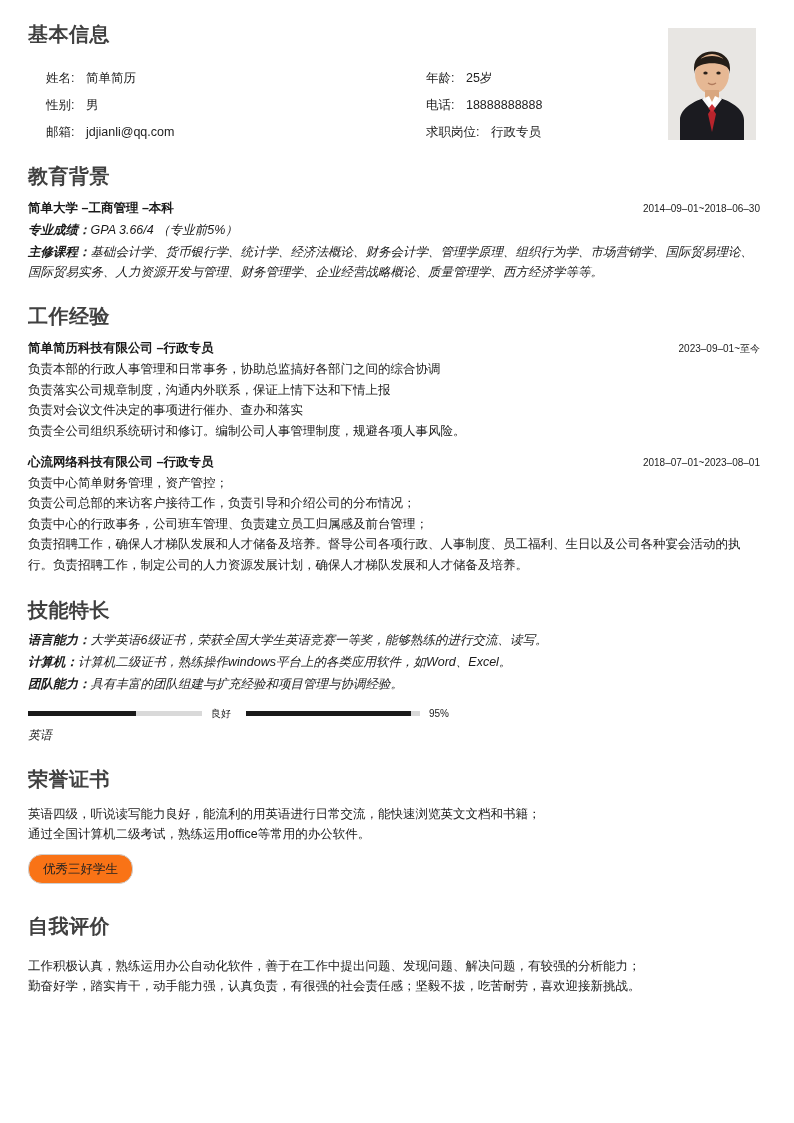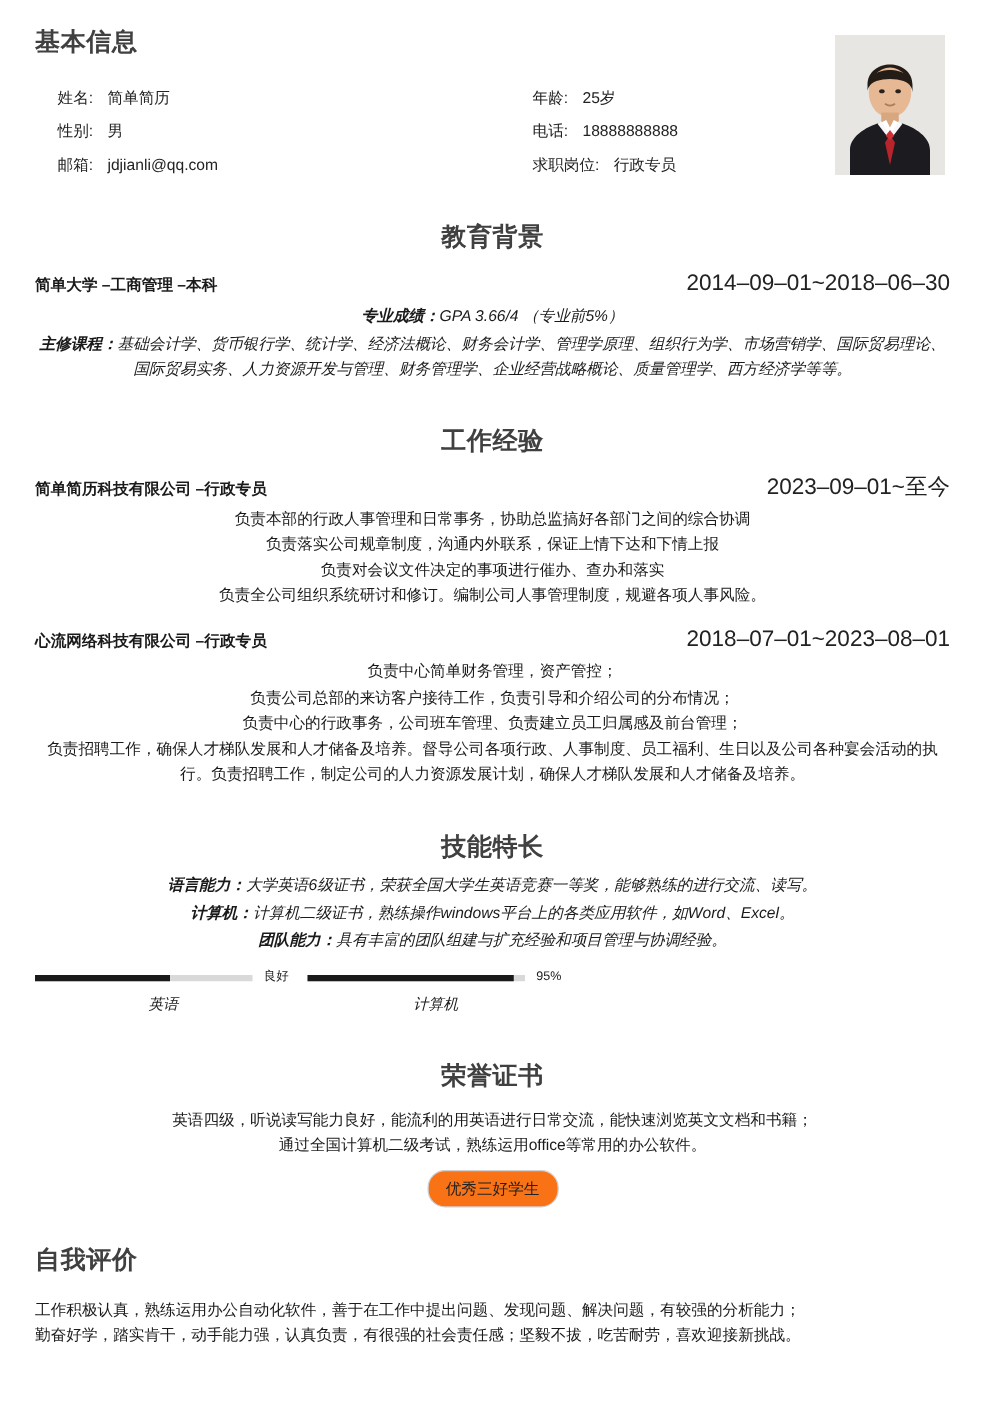"教育背景" .section-space { margin-top: 32px -> 18px; text-align: center -> none }
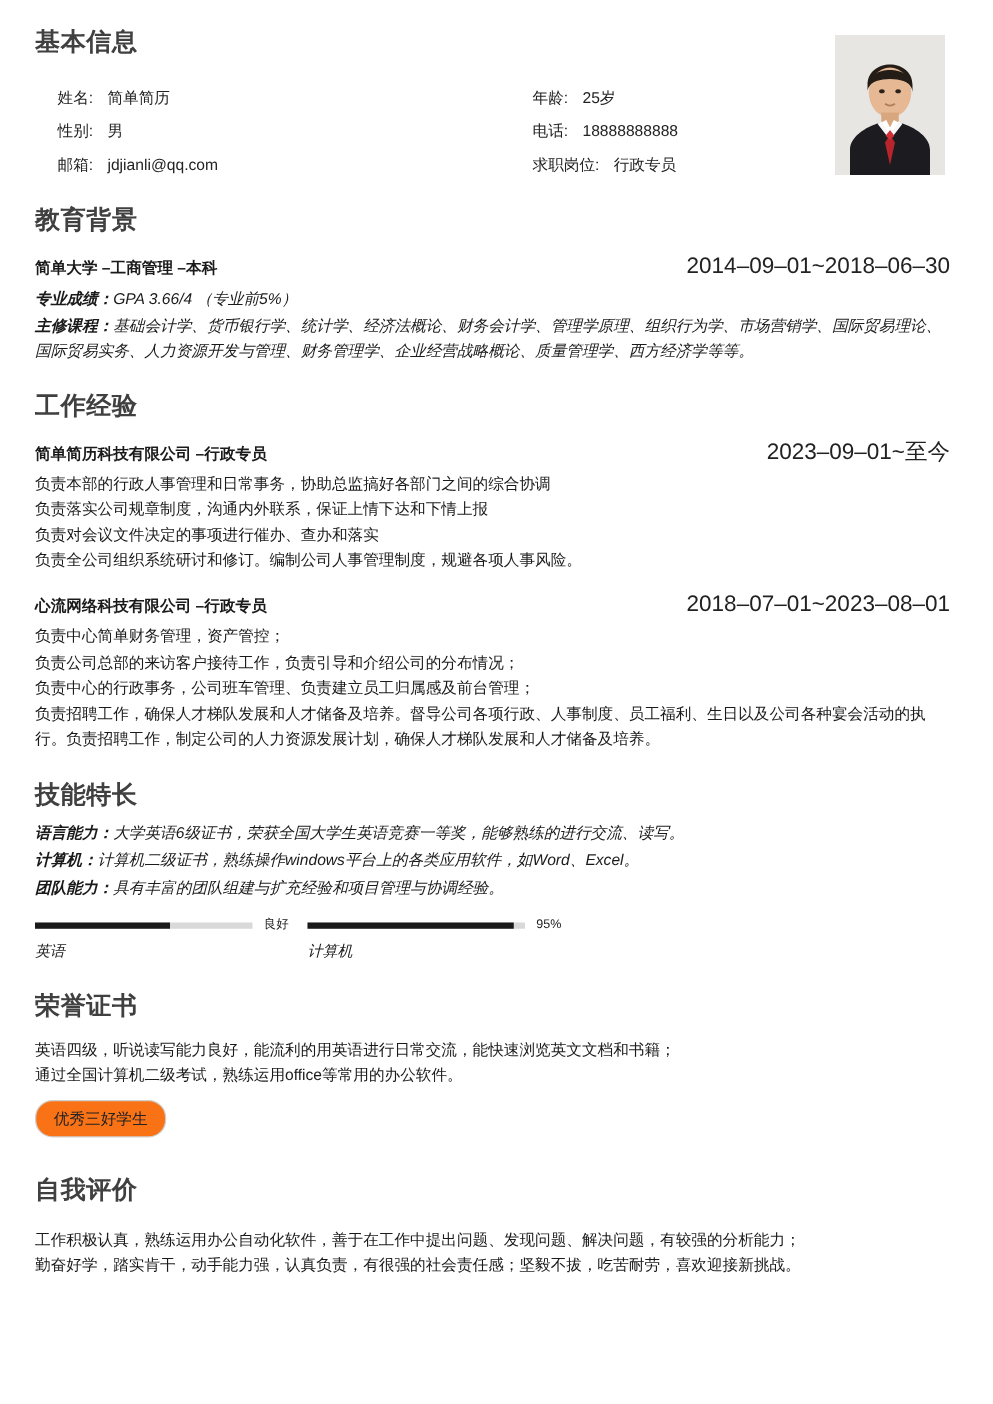"2014–09–01~2018–06–30" .row-head .date { font-size: 18px -> 10px }
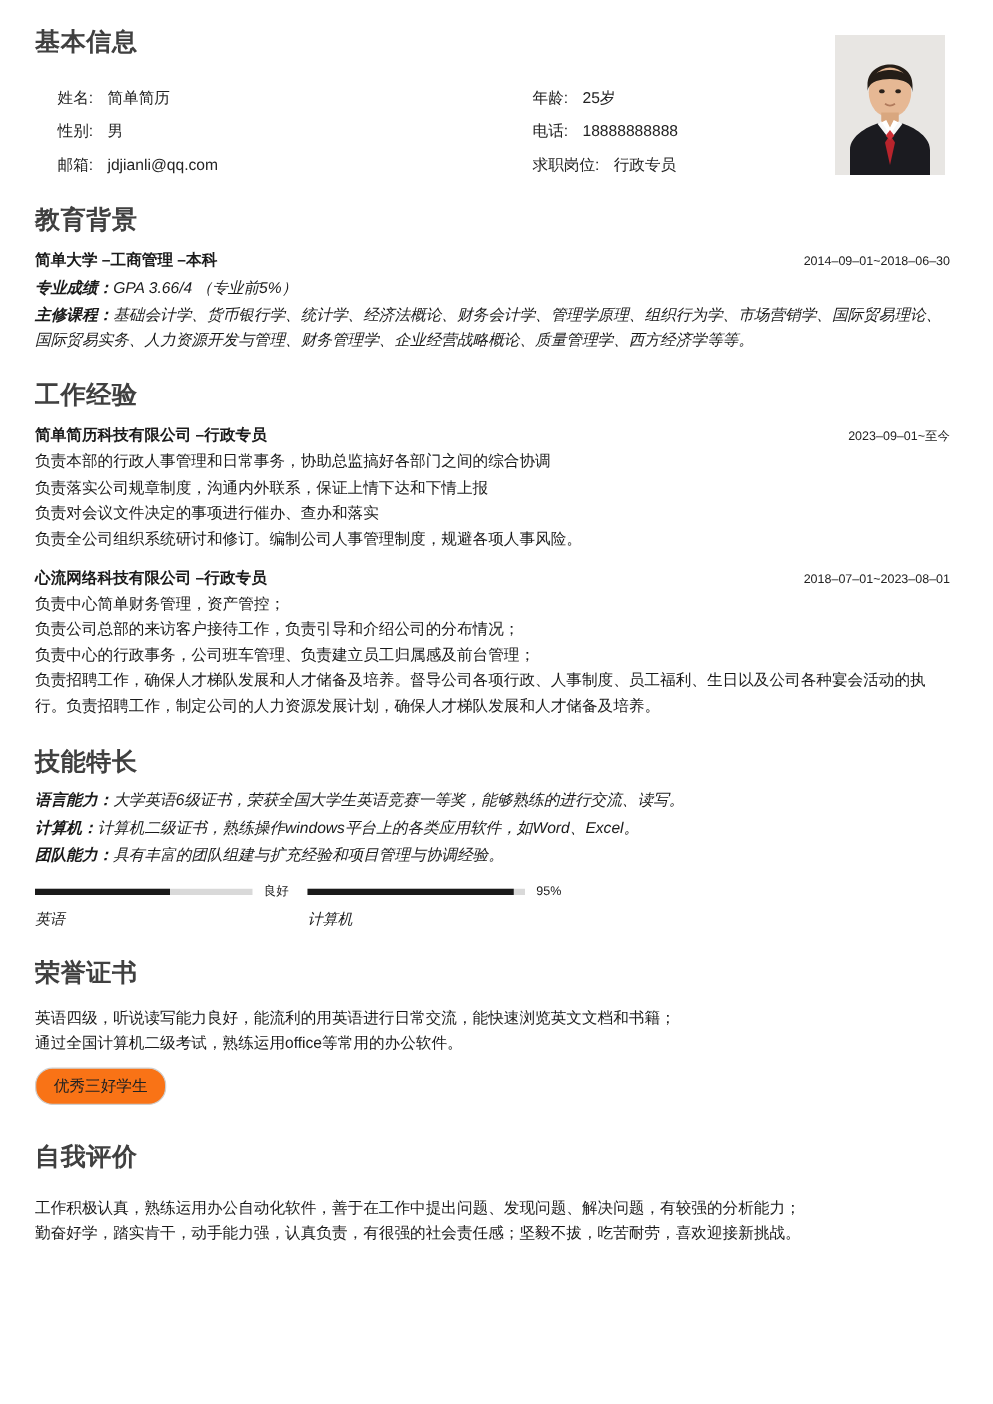"计算机" div.bar-name { html: <div>计算机</div> -> none }
